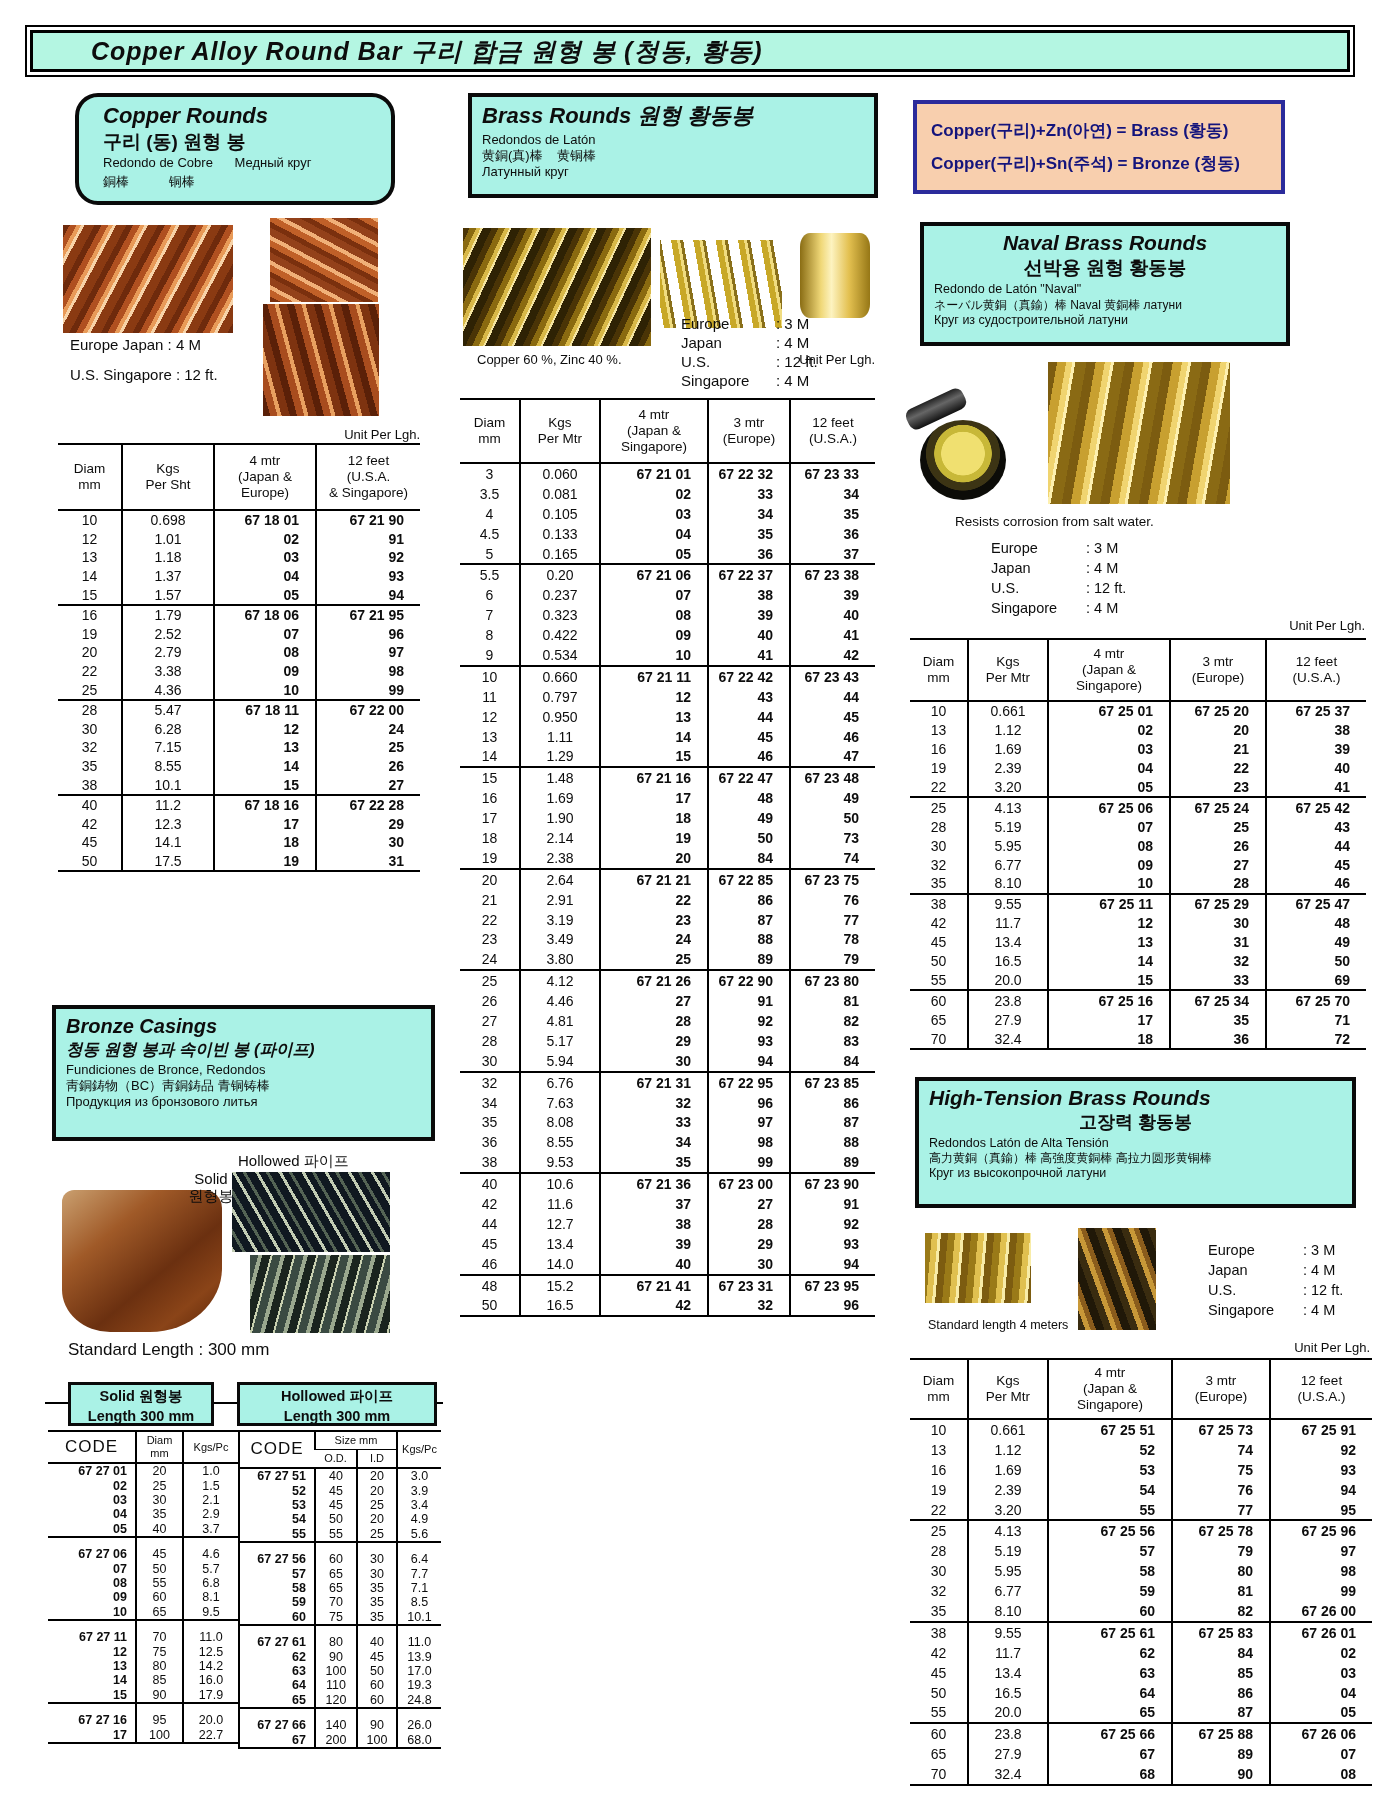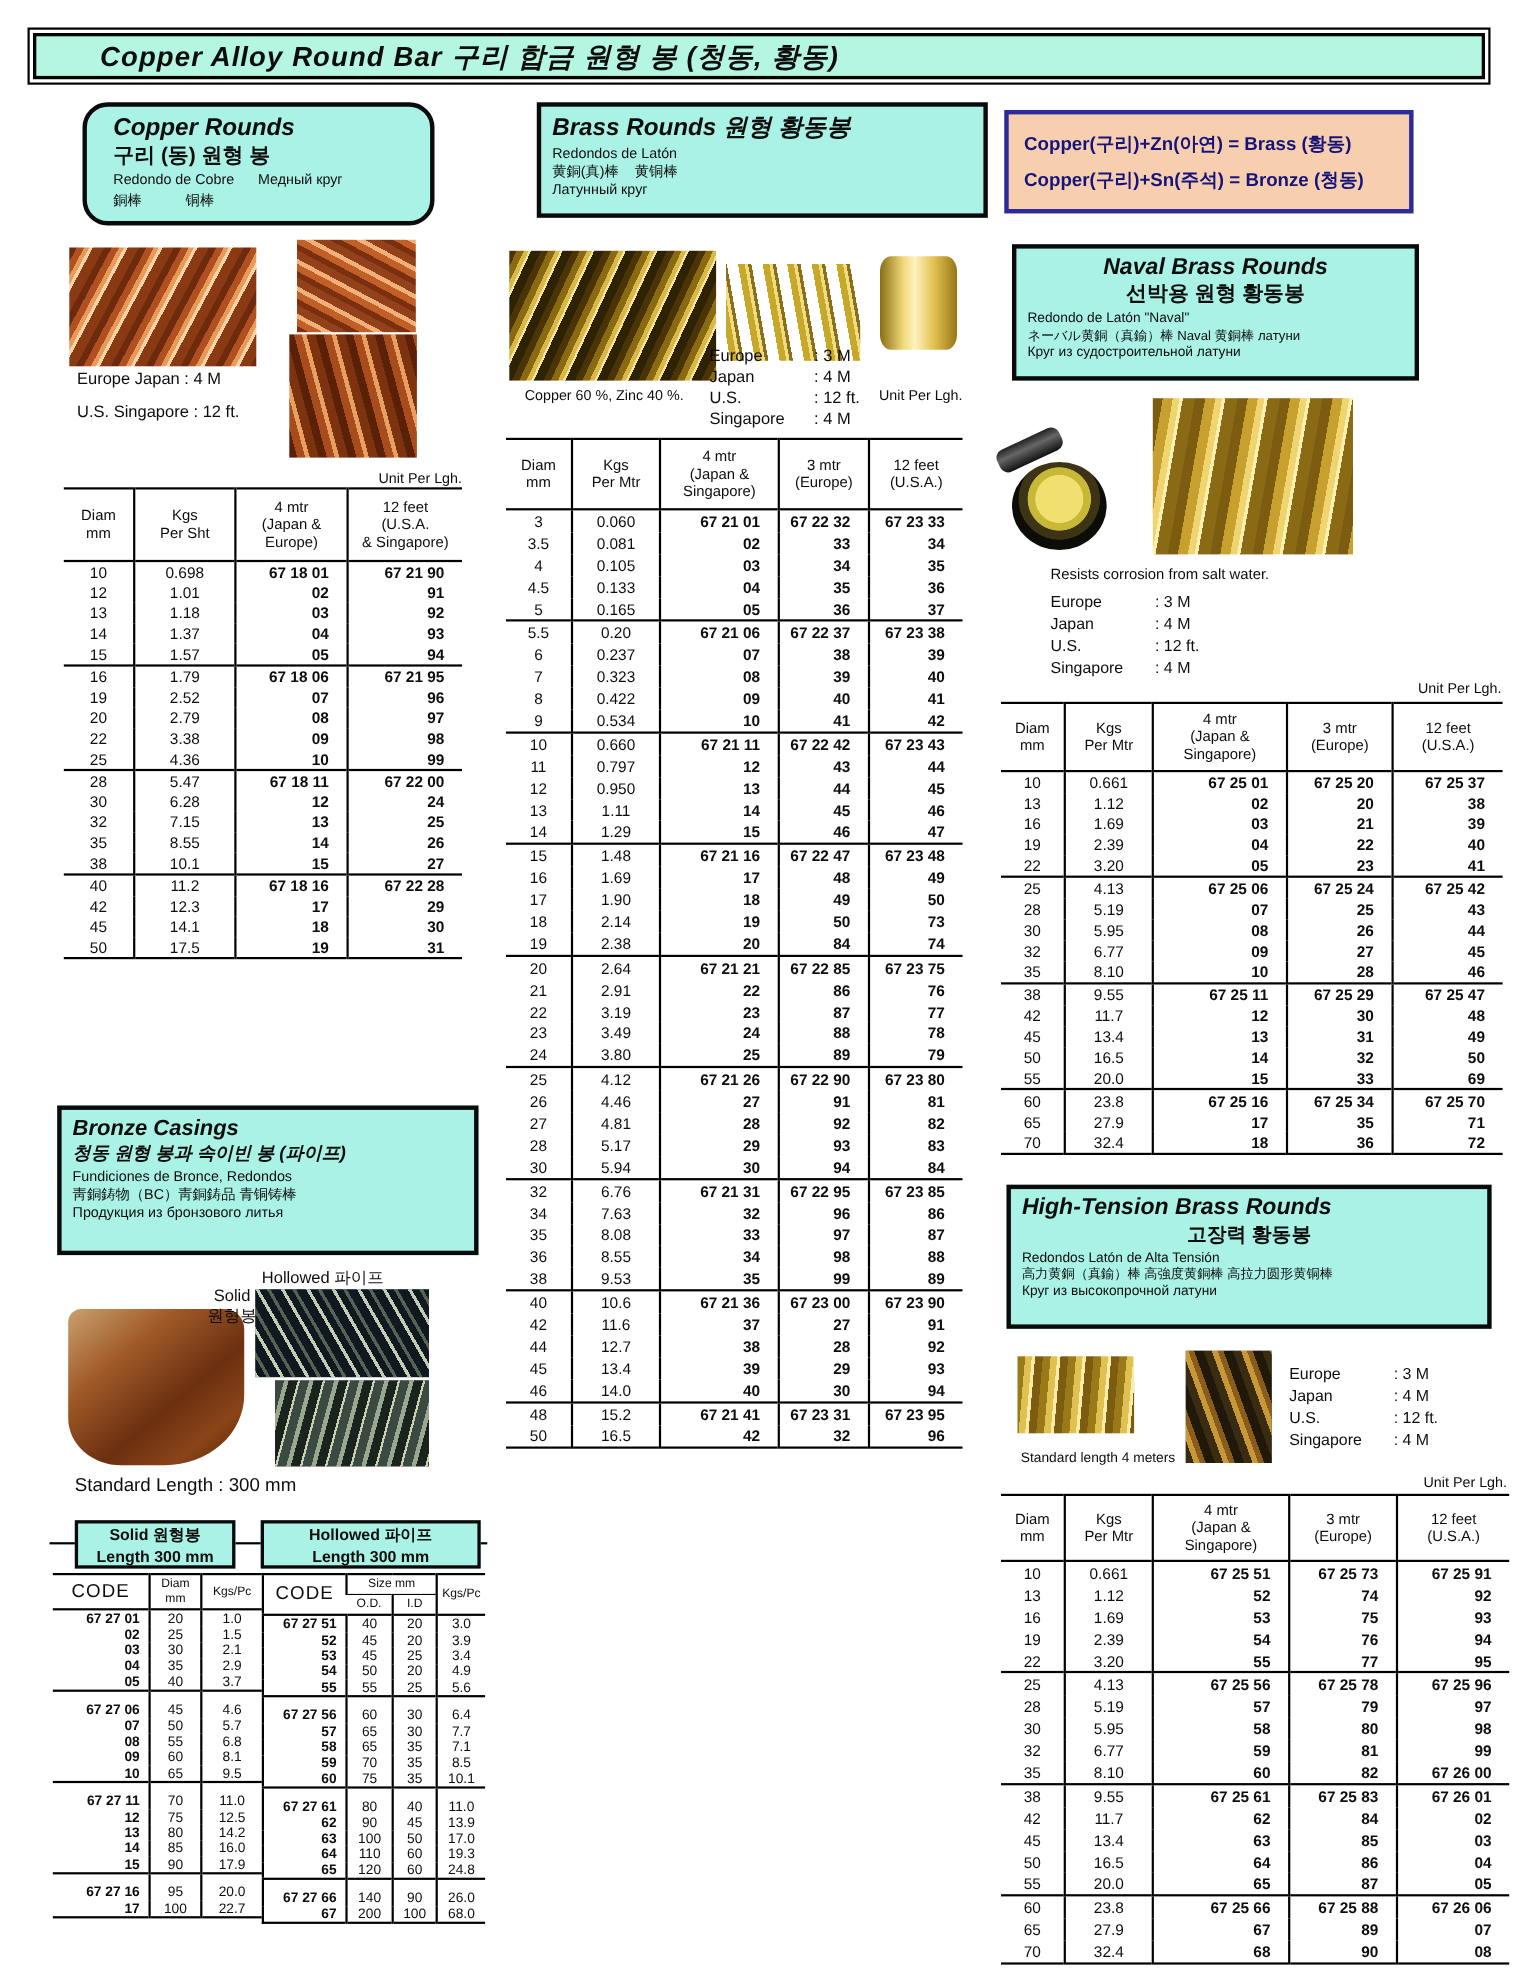"Brass Rounds 원형 황동봉" div.box { margin-left: 20px -> none }
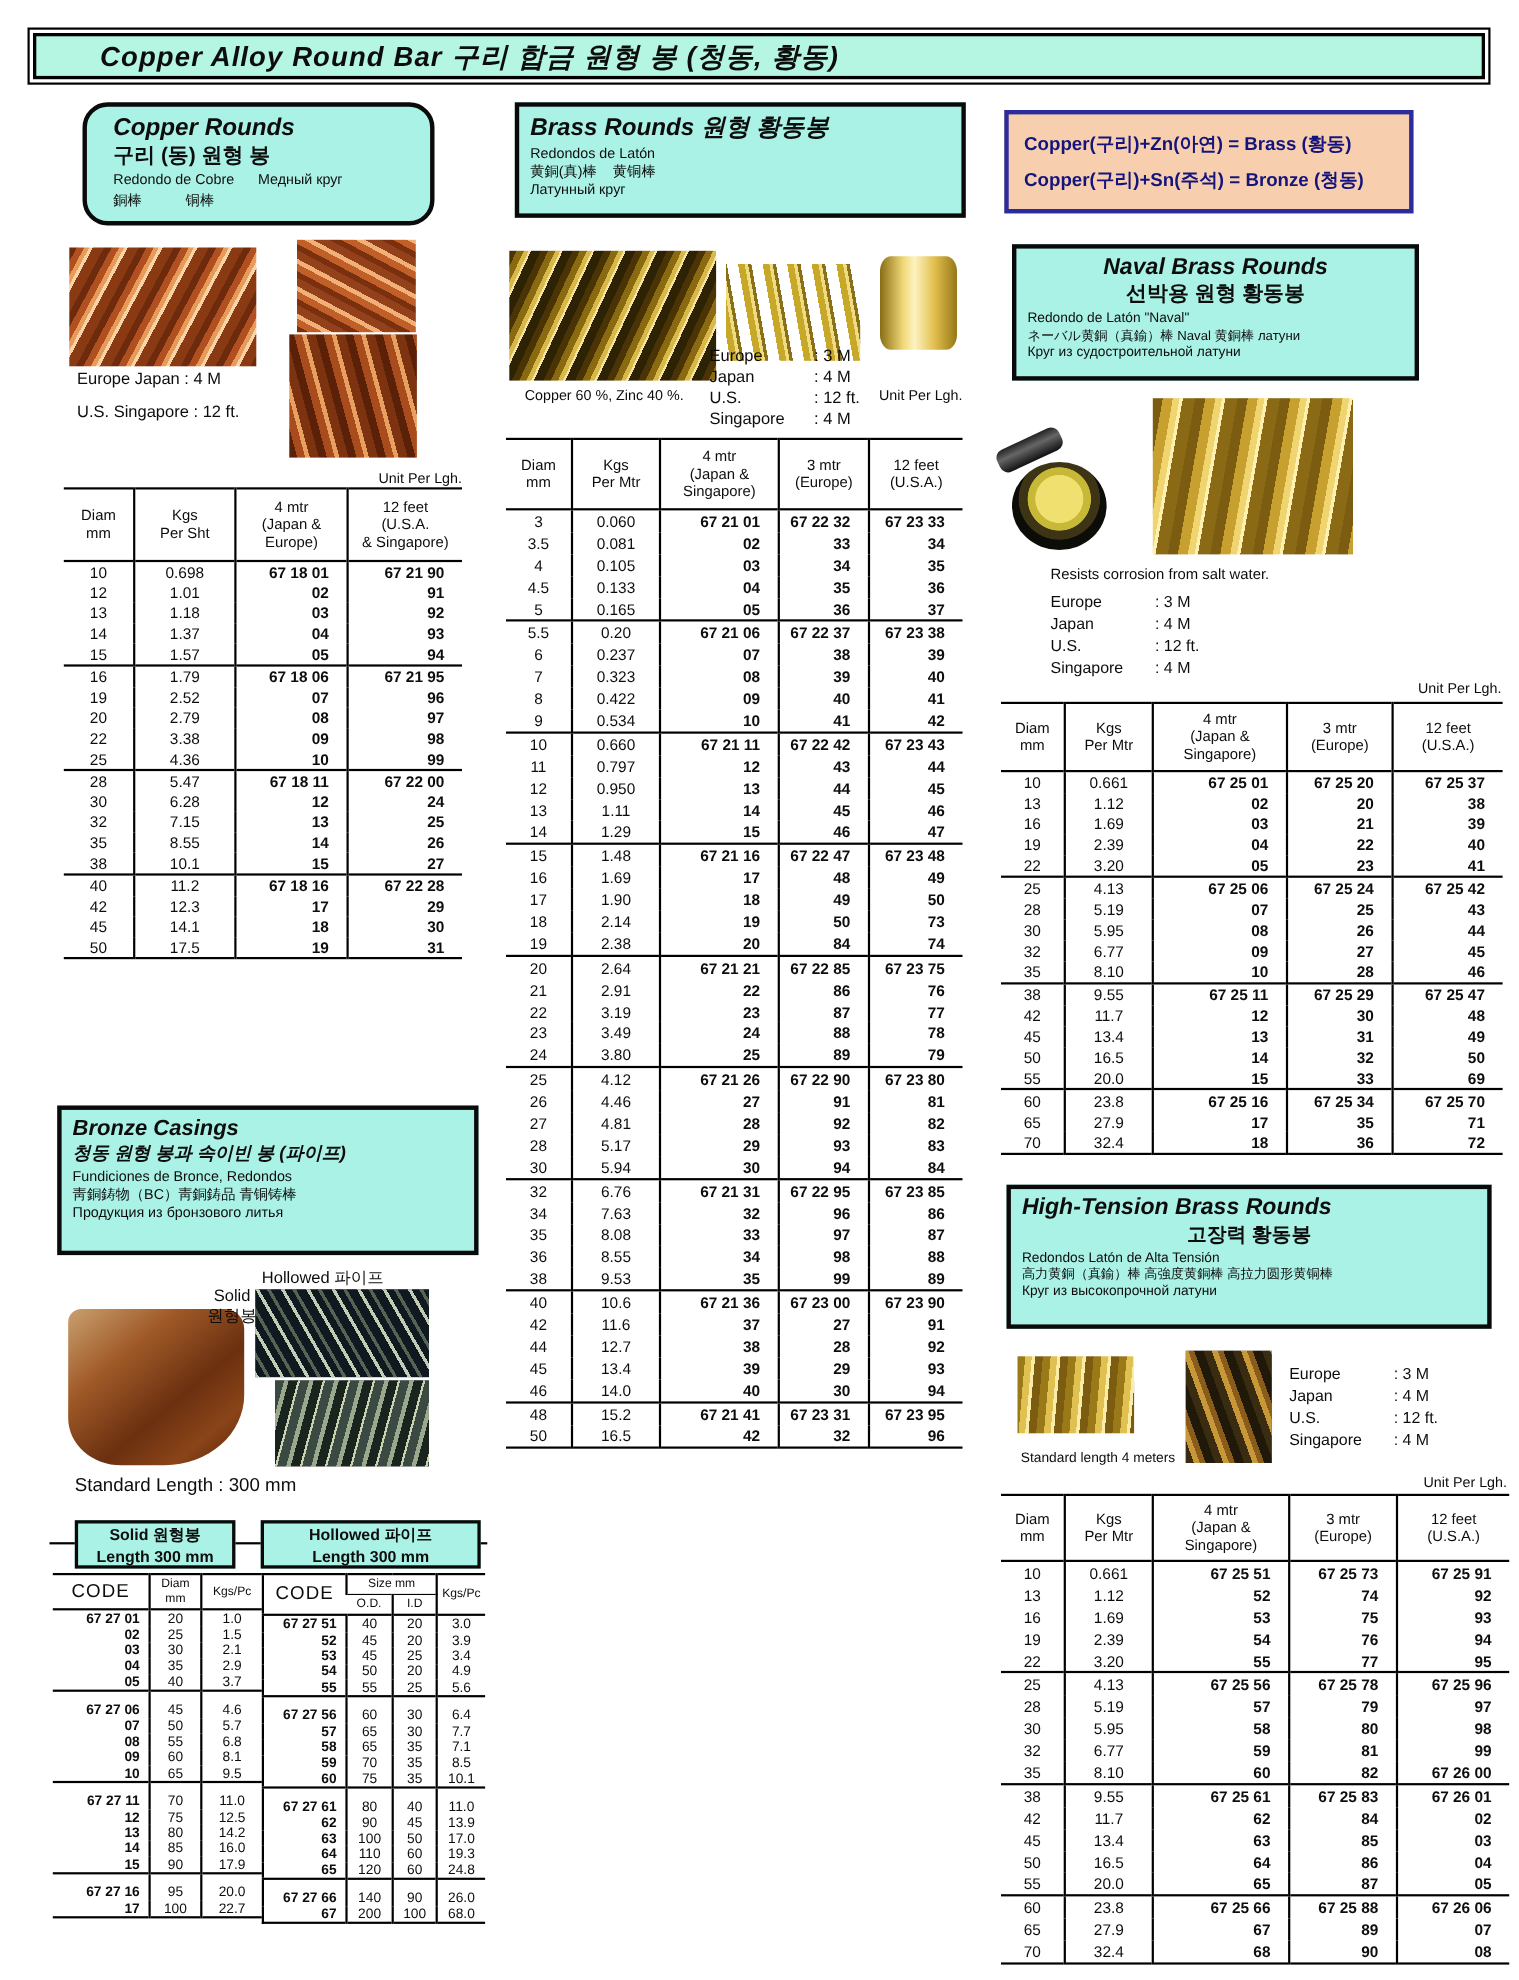"Europe" .lengths .lab { margin-left: none -> 36px }
